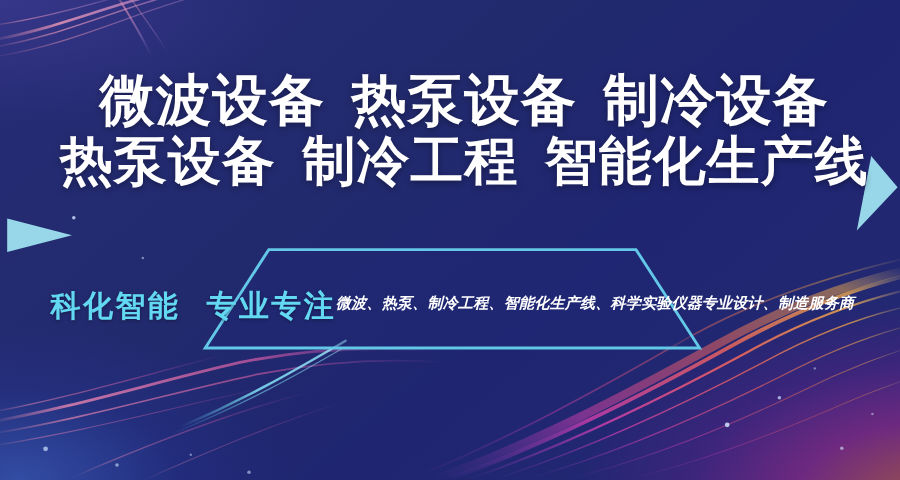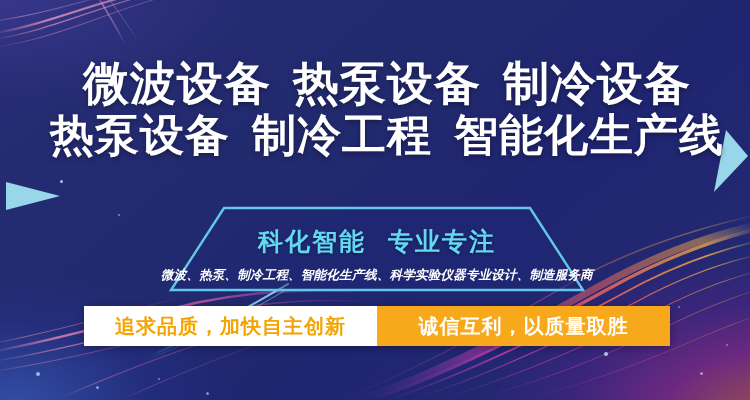"科化智能 专业专注" .trap-inner { flex-direction: column -> row }
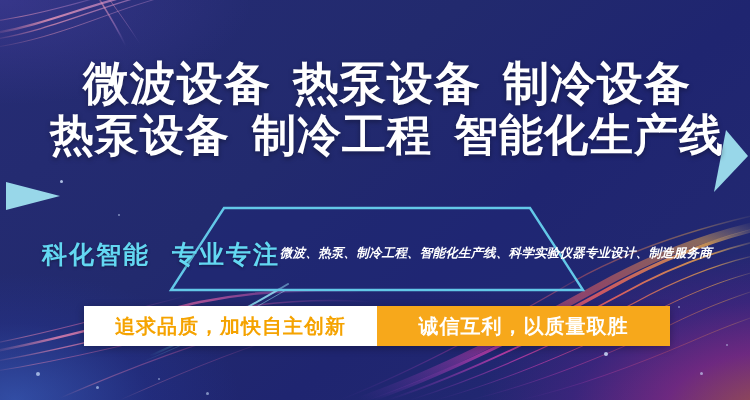"追求品质，加快自主创新" div.slogans { html: <div> <div>追求品质，加快自主创新</div> <div>诚信互利，以质量取胜</div> </div> -> none }
